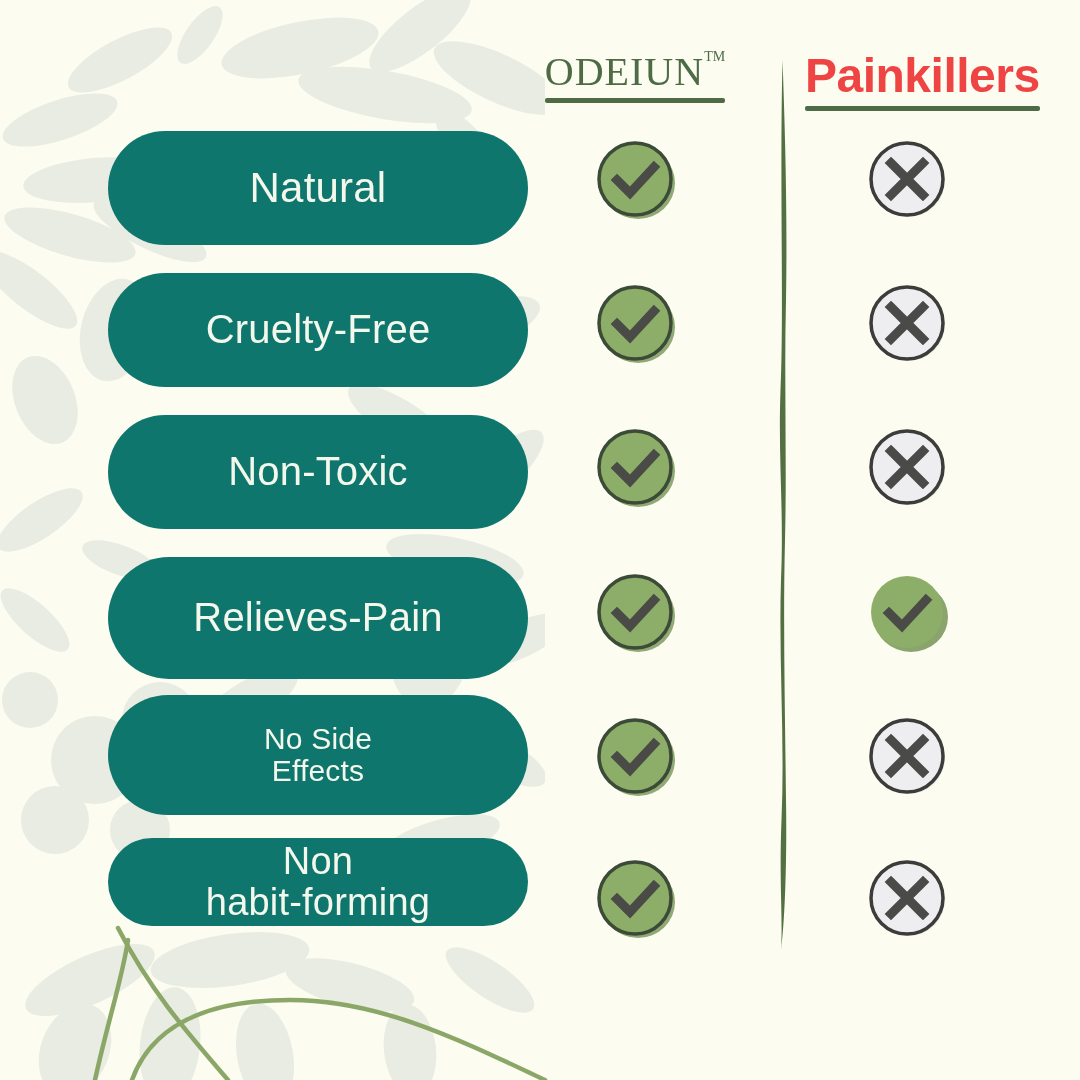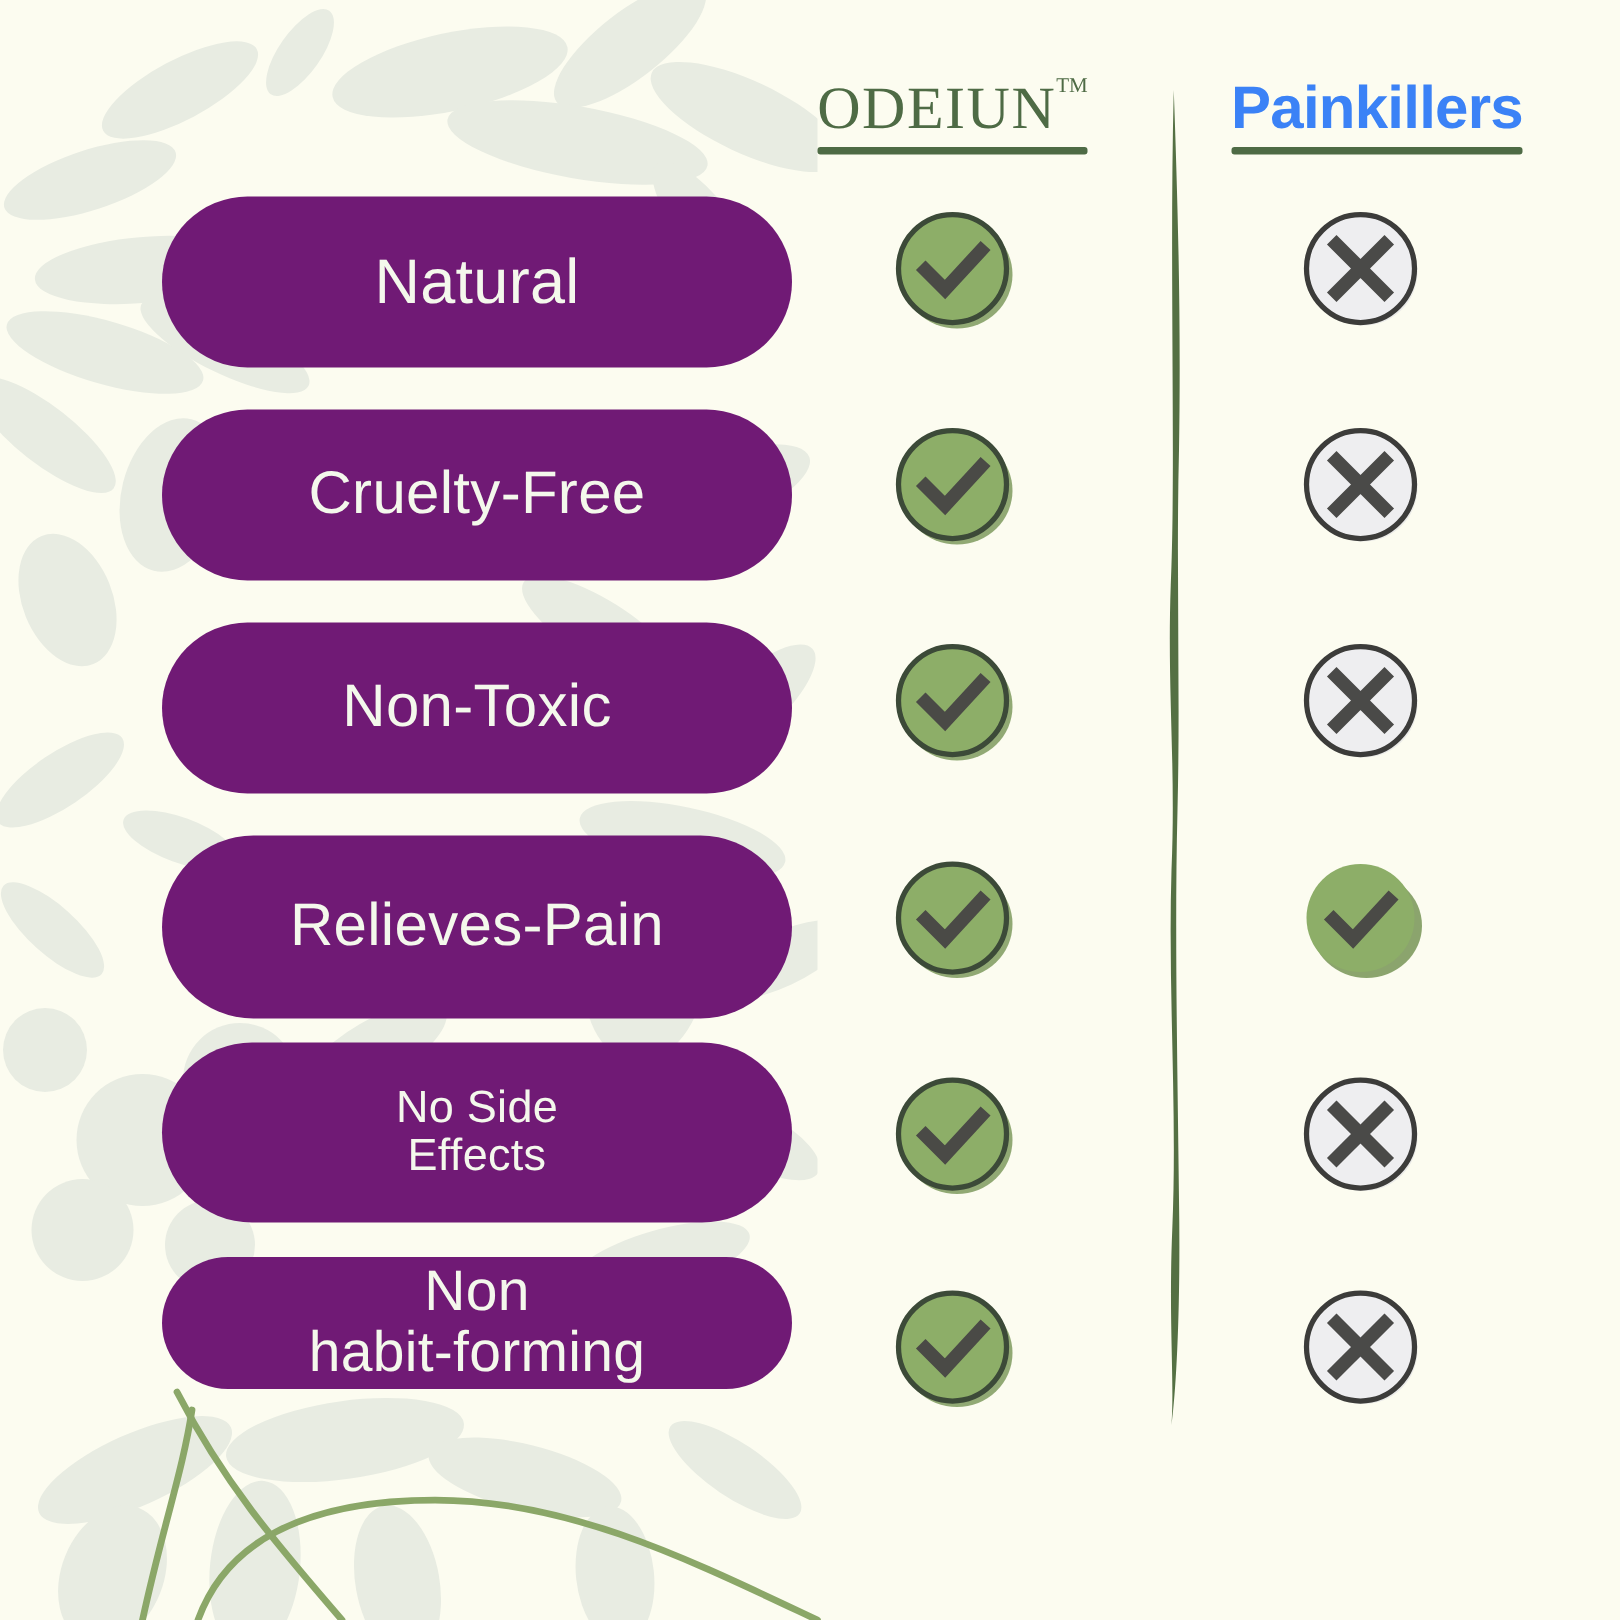"Painkillers" .pk { color: #3b82f6 -> #ef4444; font-size: 40px -> 48px }
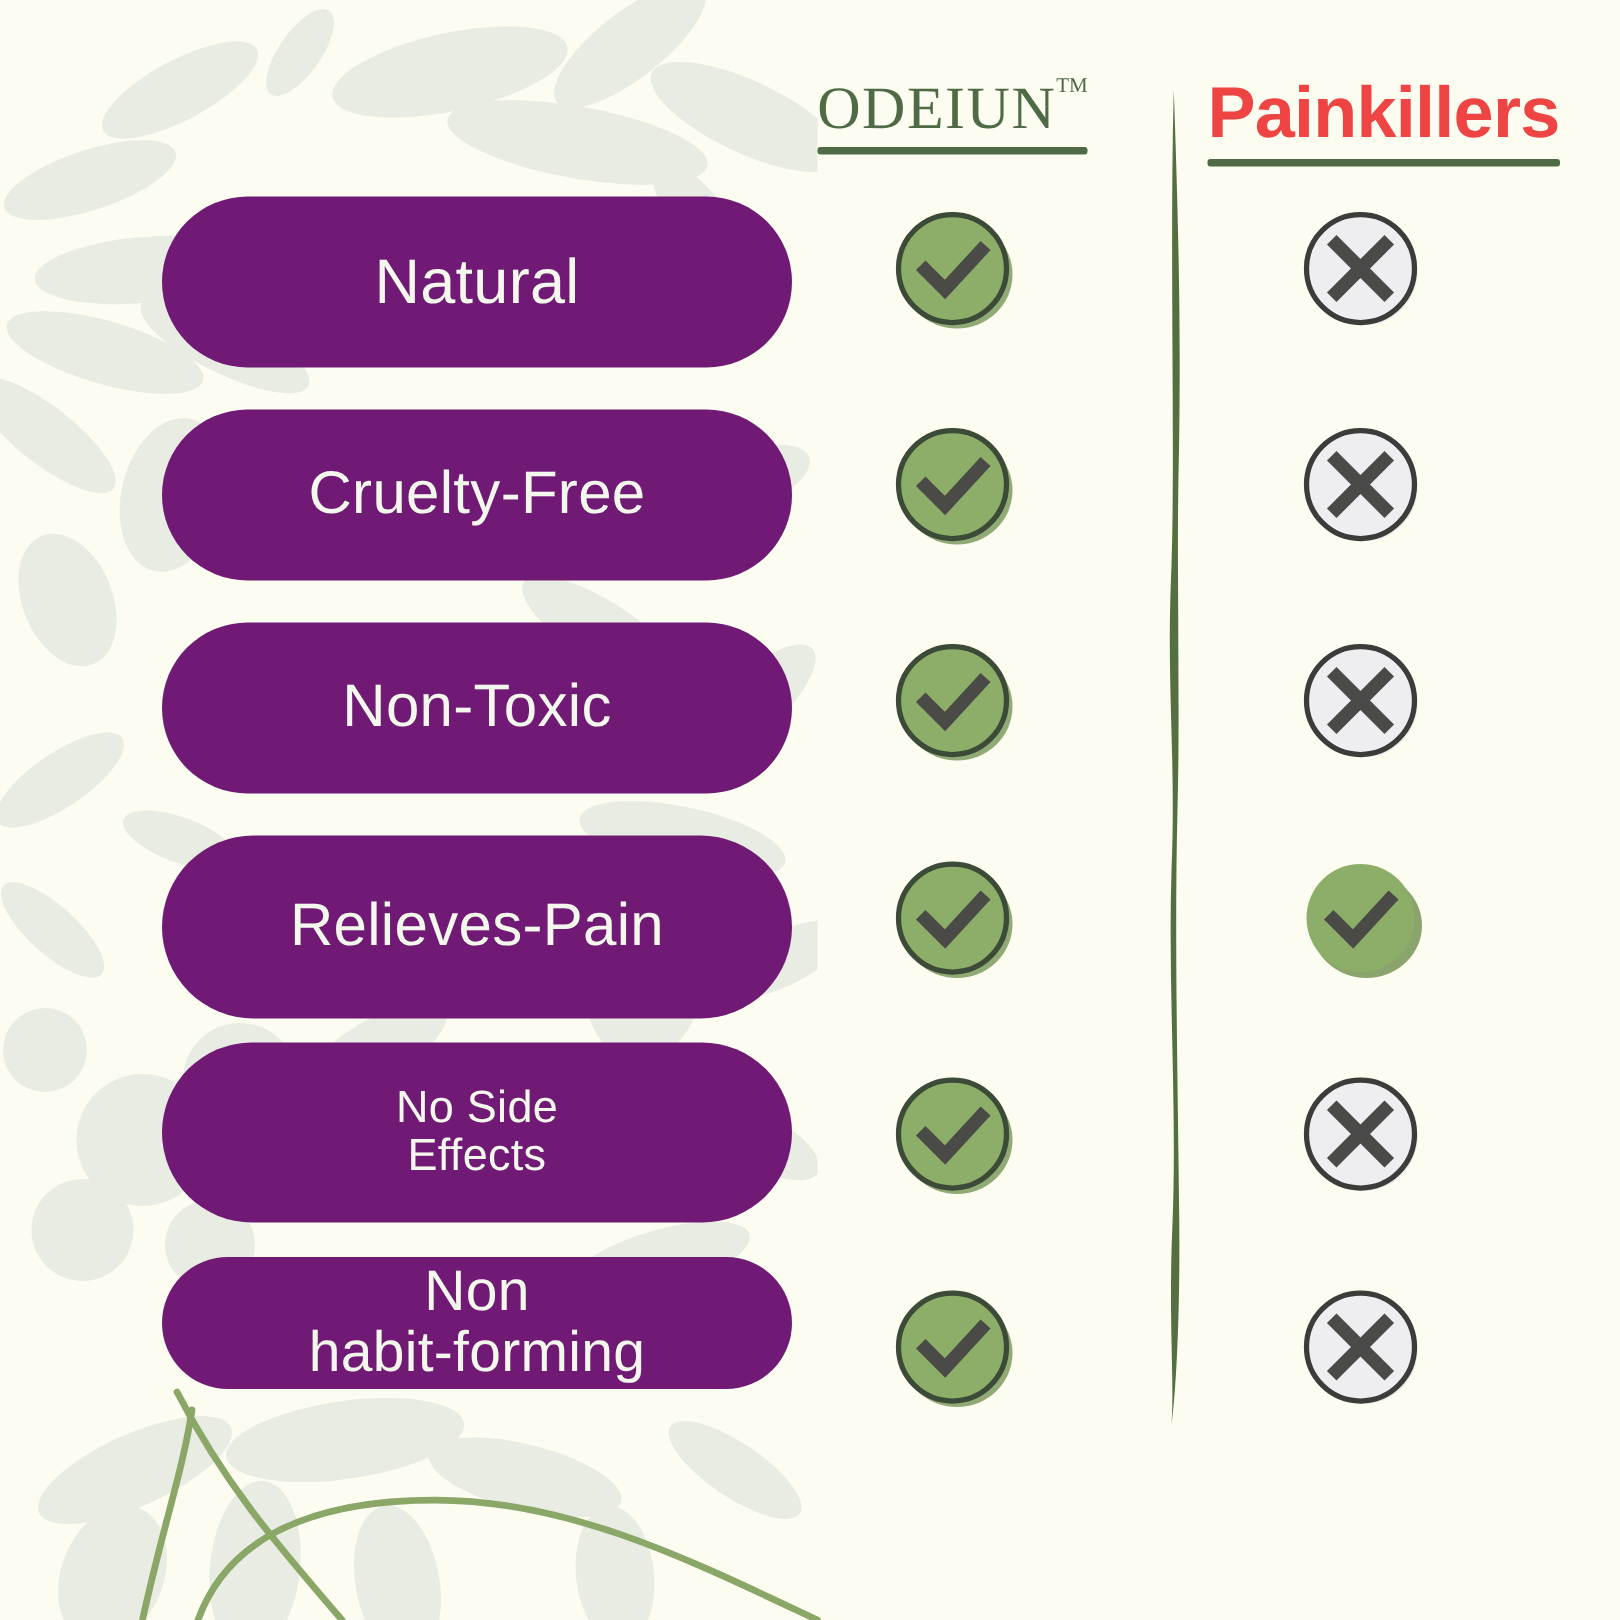"Natural" .pill { background: #701a75 -> #0f766e }
